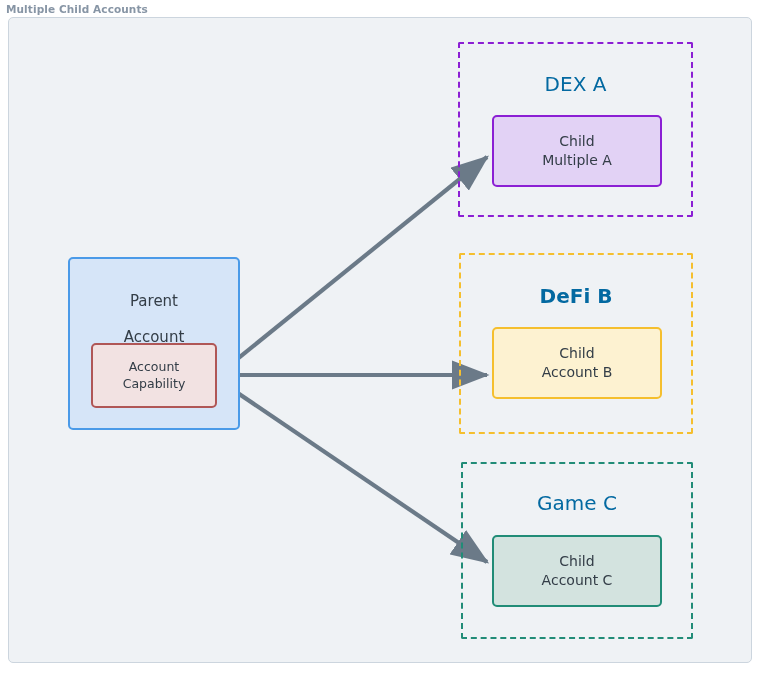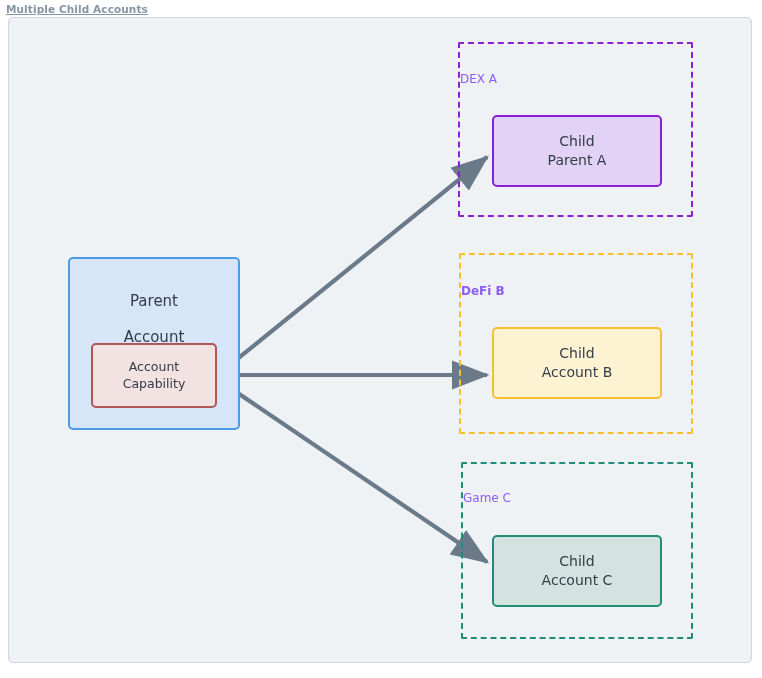"Multiple Child Accounts" .frame-title { text-decoration: underline -> none }
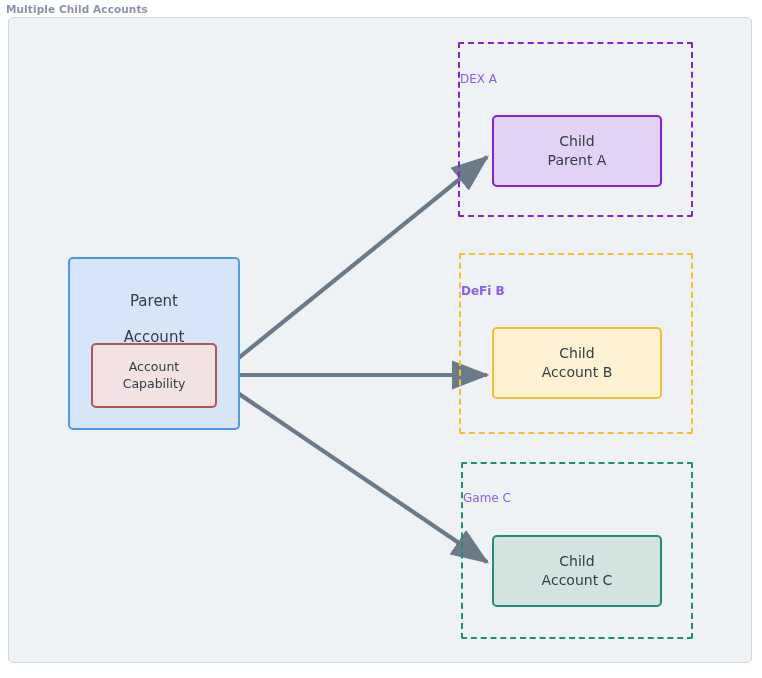"DEX A" .cluster-label { color: #8b5cf6 -> #0369a1; font-size: 12px -> 20px; text-align: none -> center }
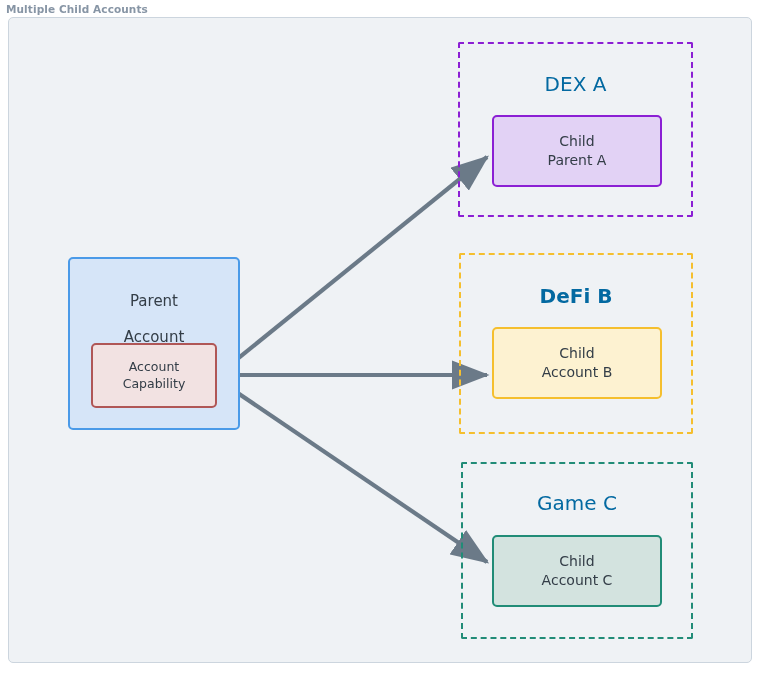"Parent A" span.line-2 { text: Parent -> Multiple }
